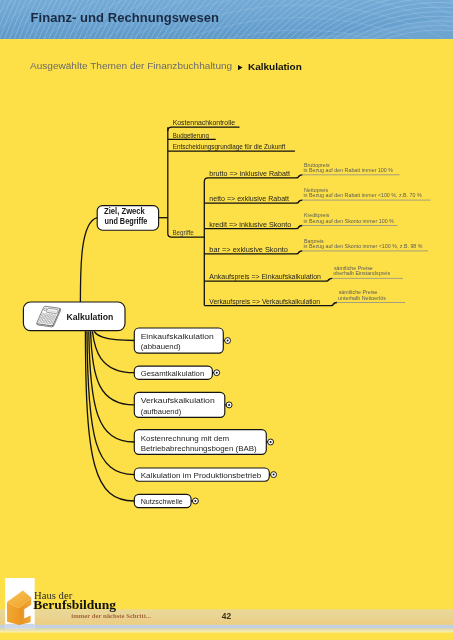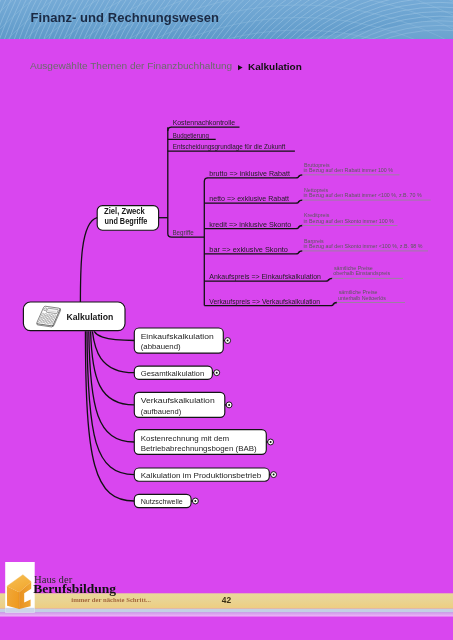"Finanz- und Rechnungswesen" #page { background: #d946ef -> #fde047 }
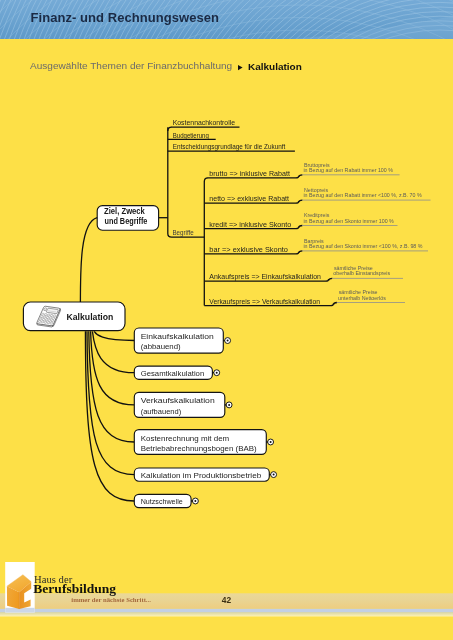"Haus der" #footer { bottom: 16px -> 0 }
